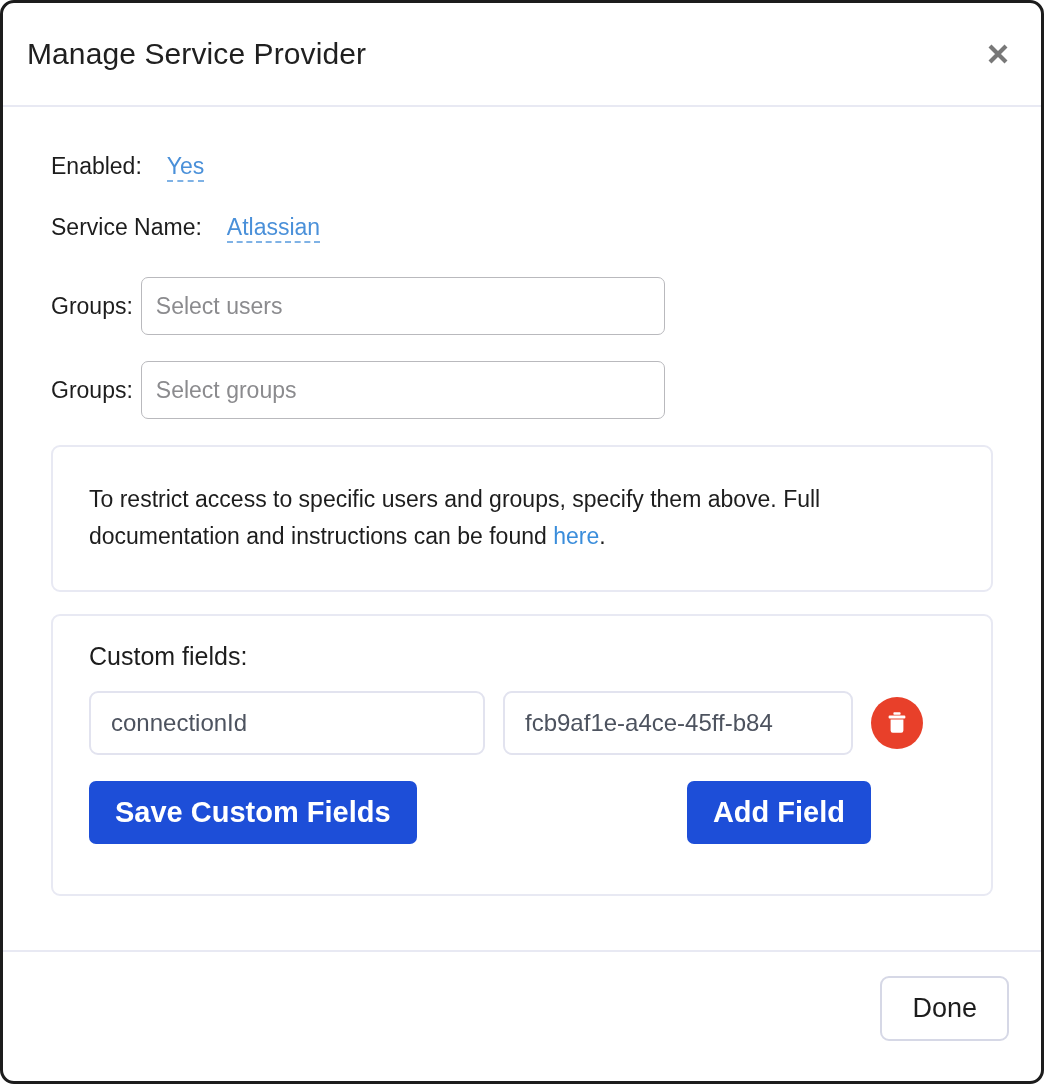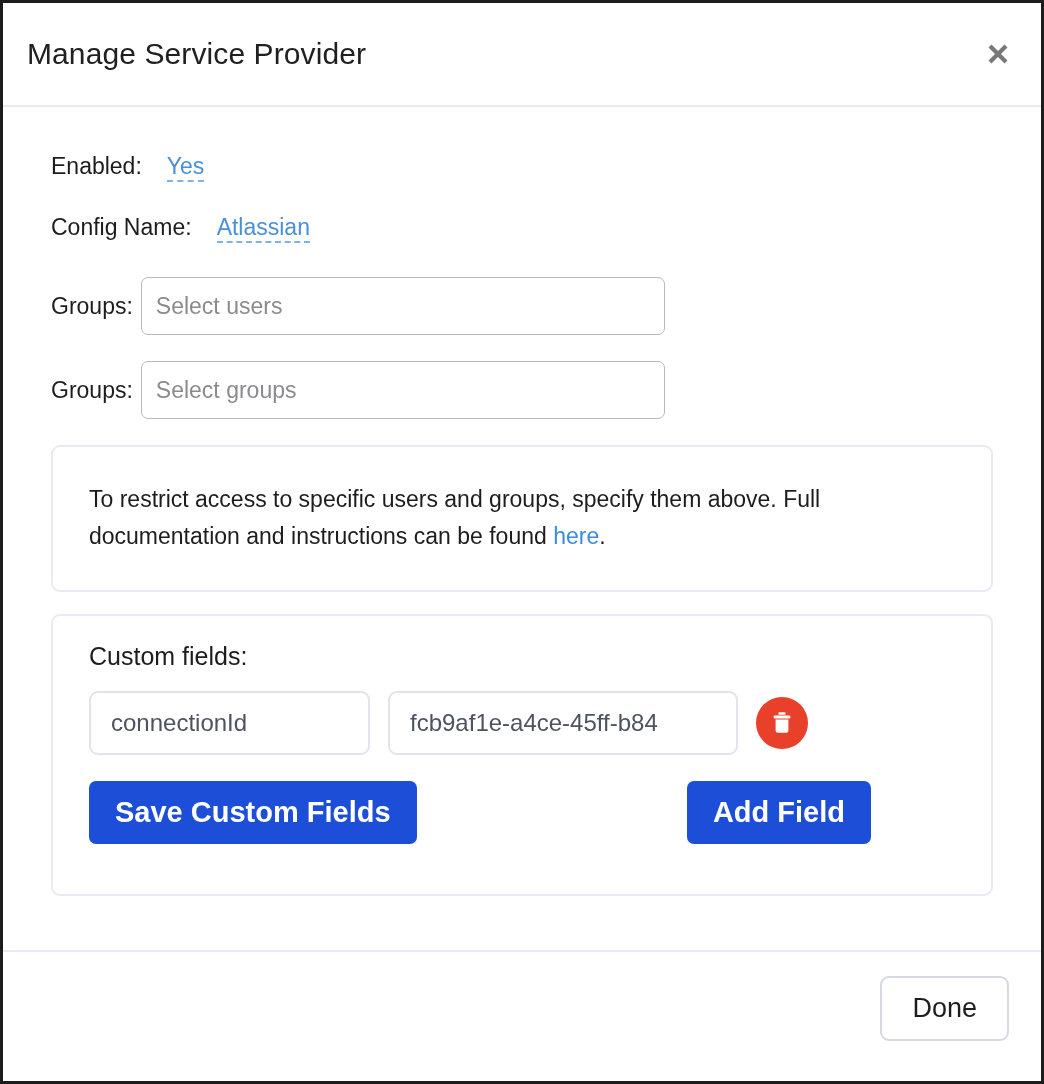"Manage Service Provider" .dialog { border-radius: 0 -> 14px }
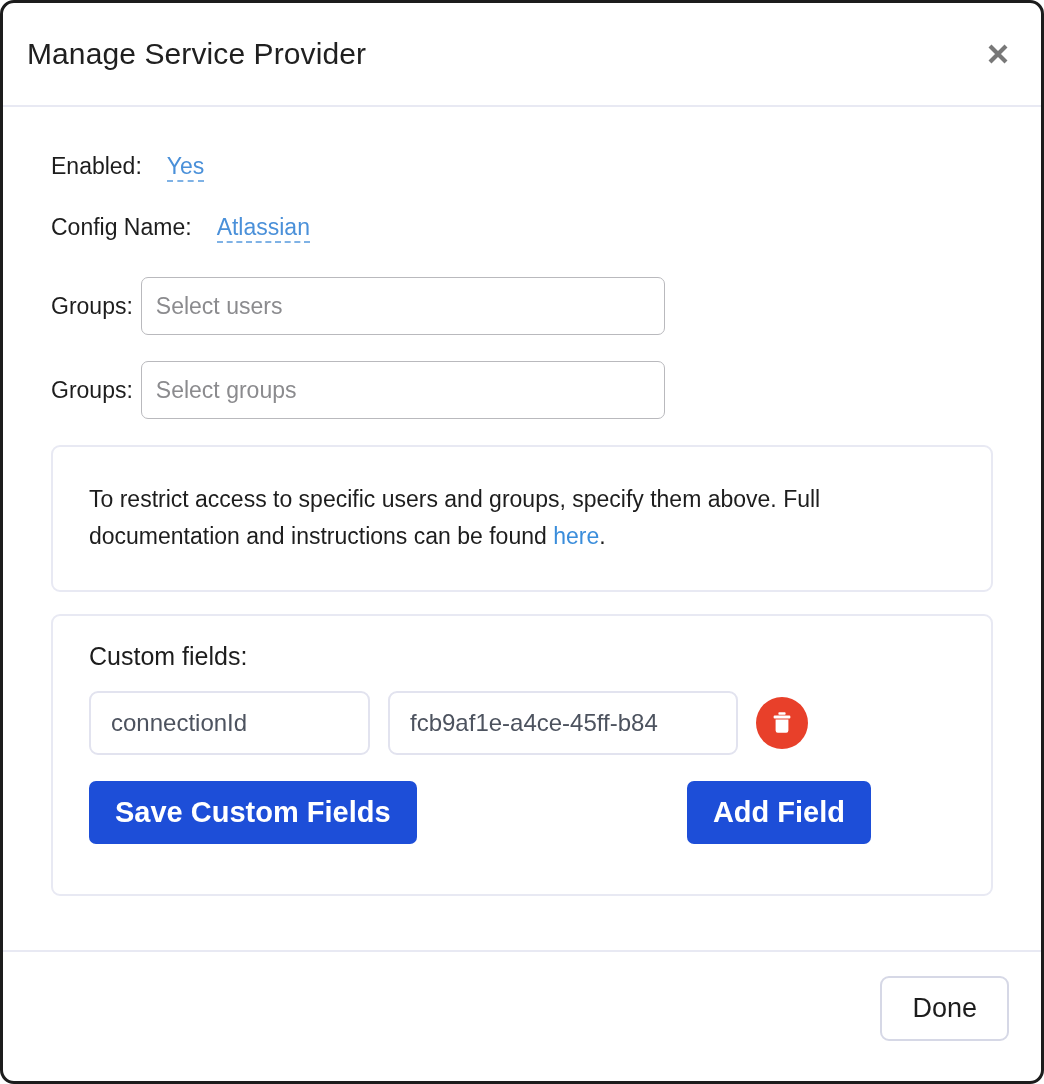"Config Name:" span.label { text: Config -> Service }
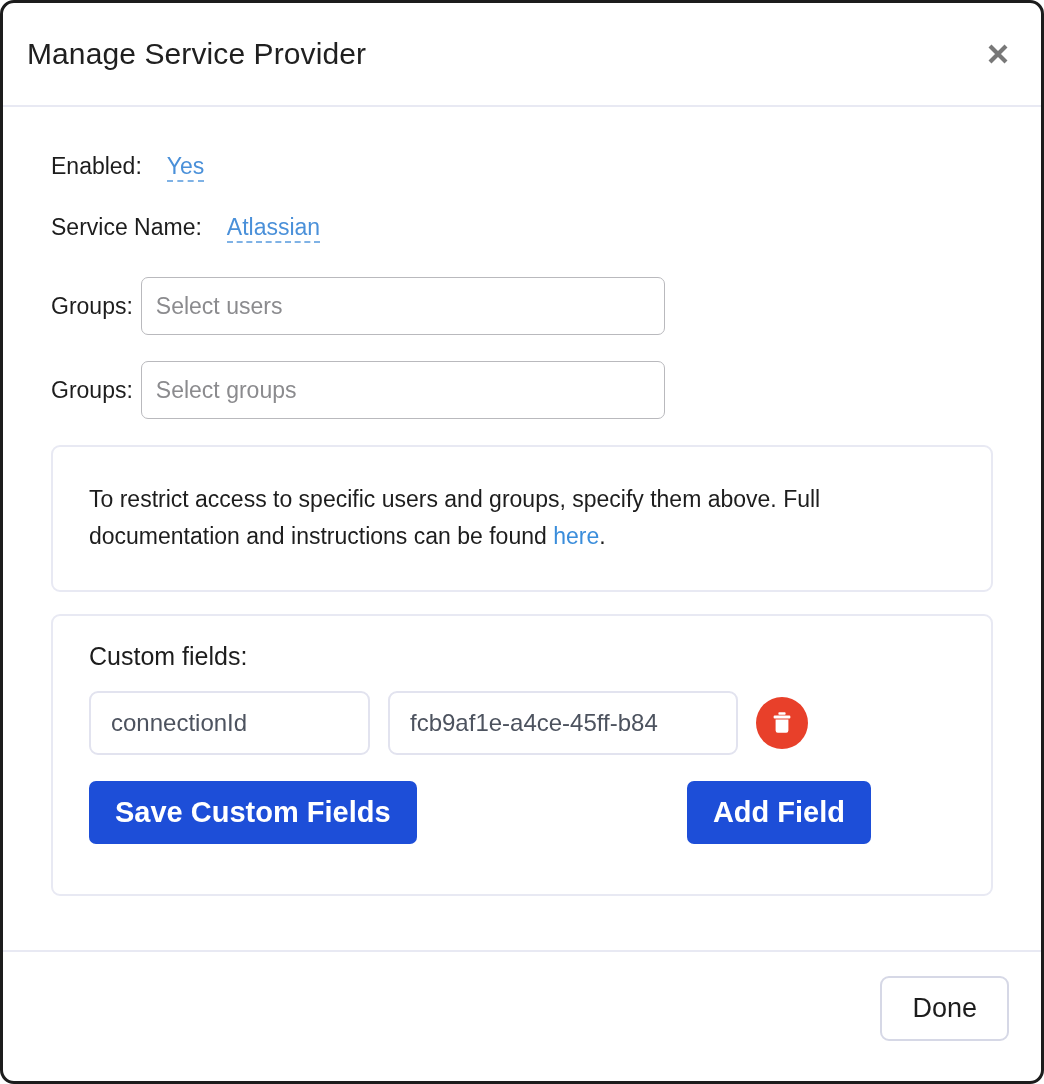"connectionId" .cf-key { width: 281px -> 396px }
